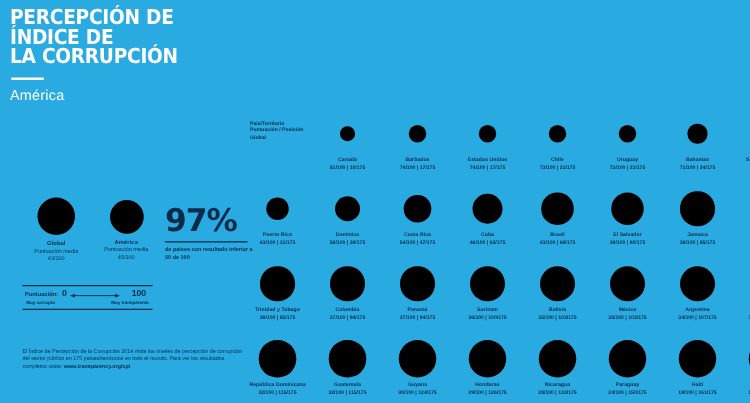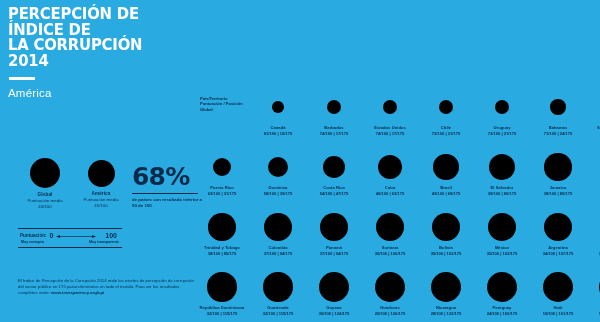"2014" div { html: <div>2014</div> -> none }
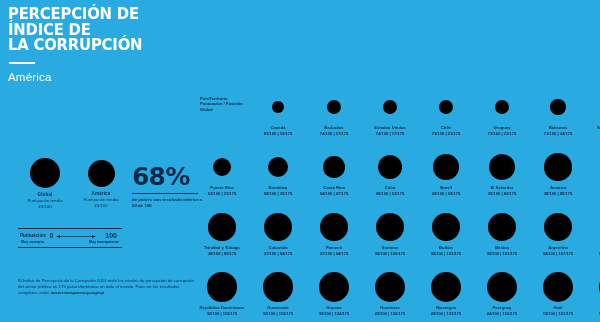"68%" div.pct { text: 68% -> 97% }
